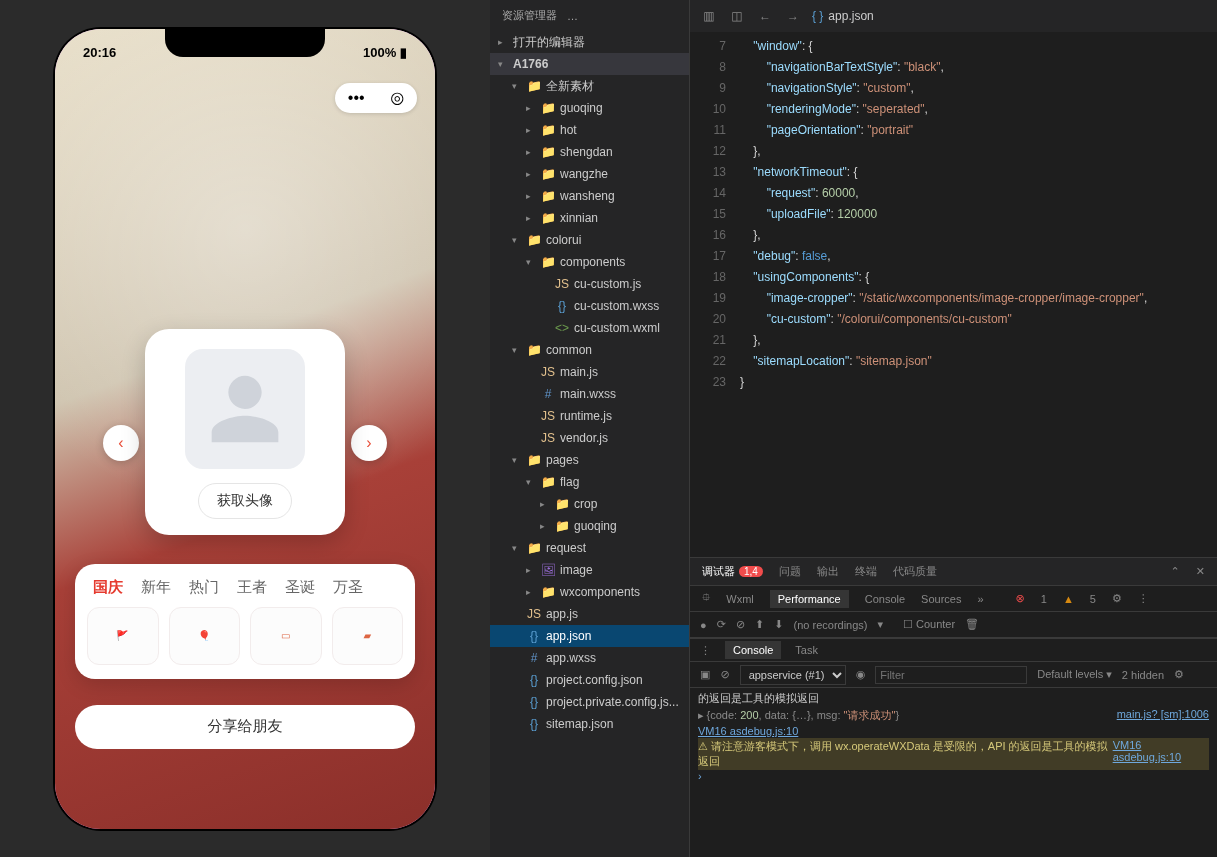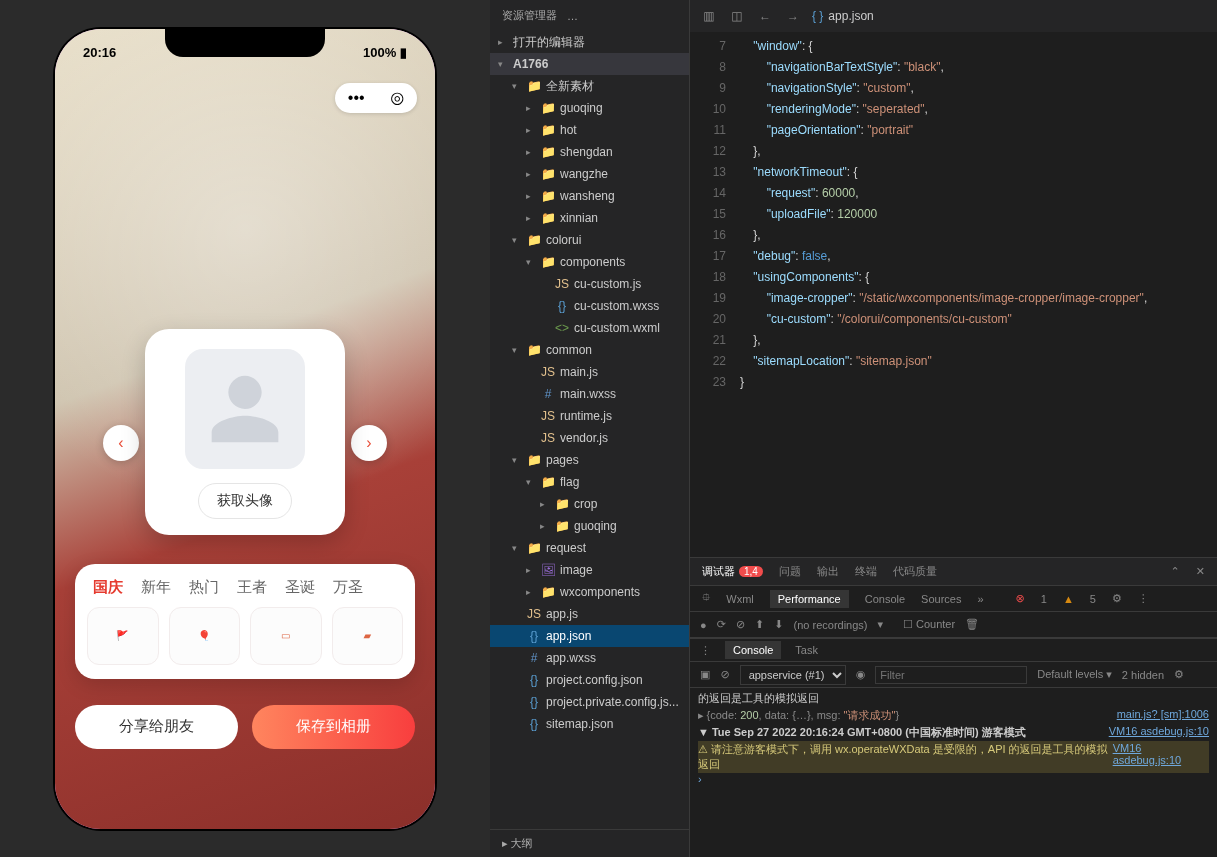"保存到相册" button.btn-save { html: <button>保存到相册</button> -> none }
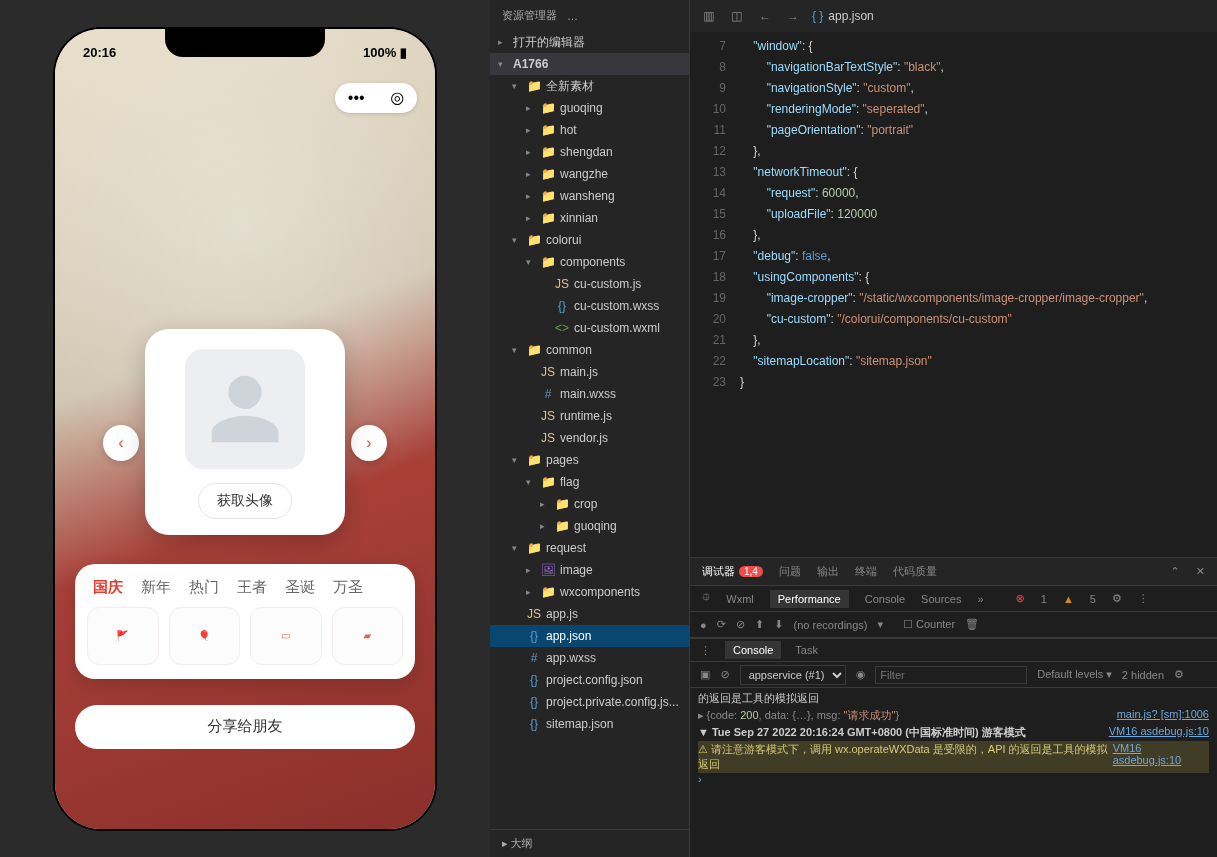"▼ Tue Sep 27 2022" span { html: <span><b>▼ Tue Sep 27 2022 20:16:24 GMT+0800 (中国标准时间) 游客模式</b></span> -> none }
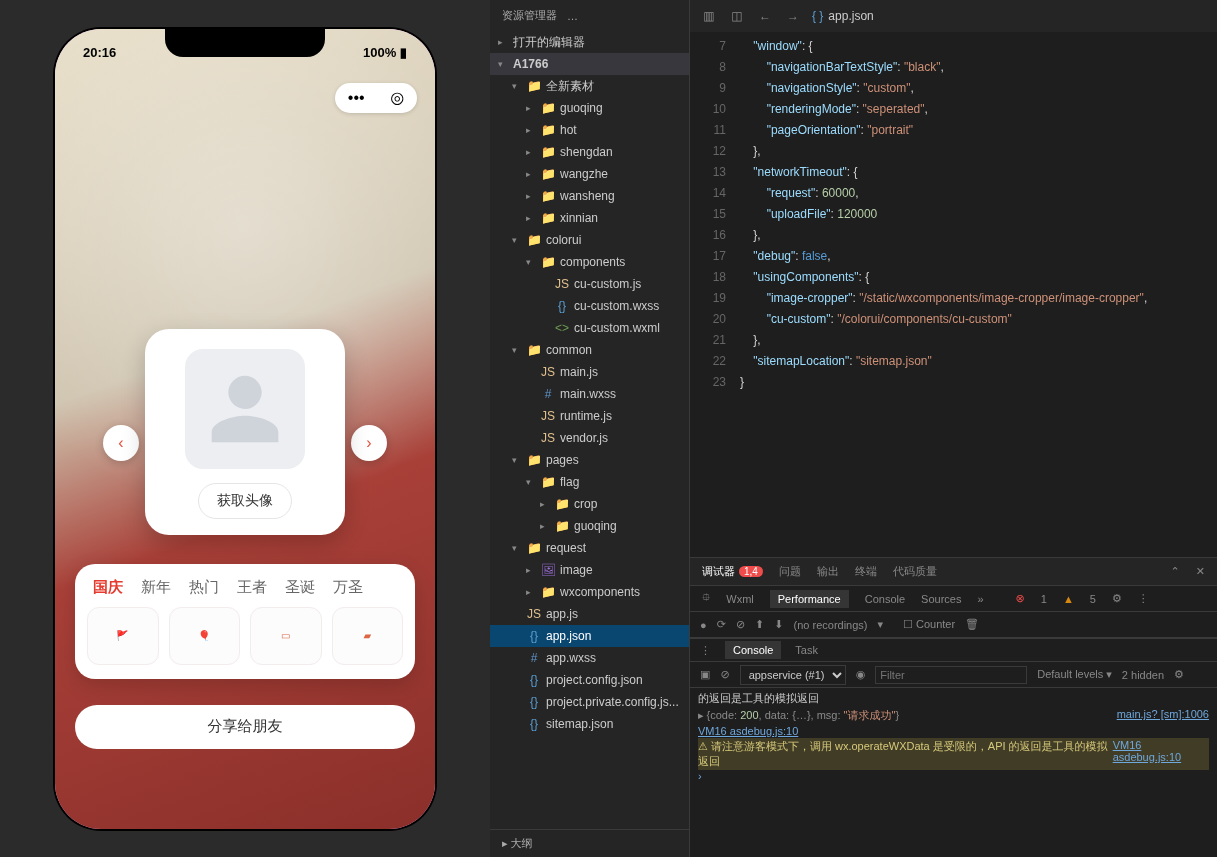"▸ 大纲" div.exp-foot { html: <div> <span>▸ </span><span>大纲</span> </div> -> none }
